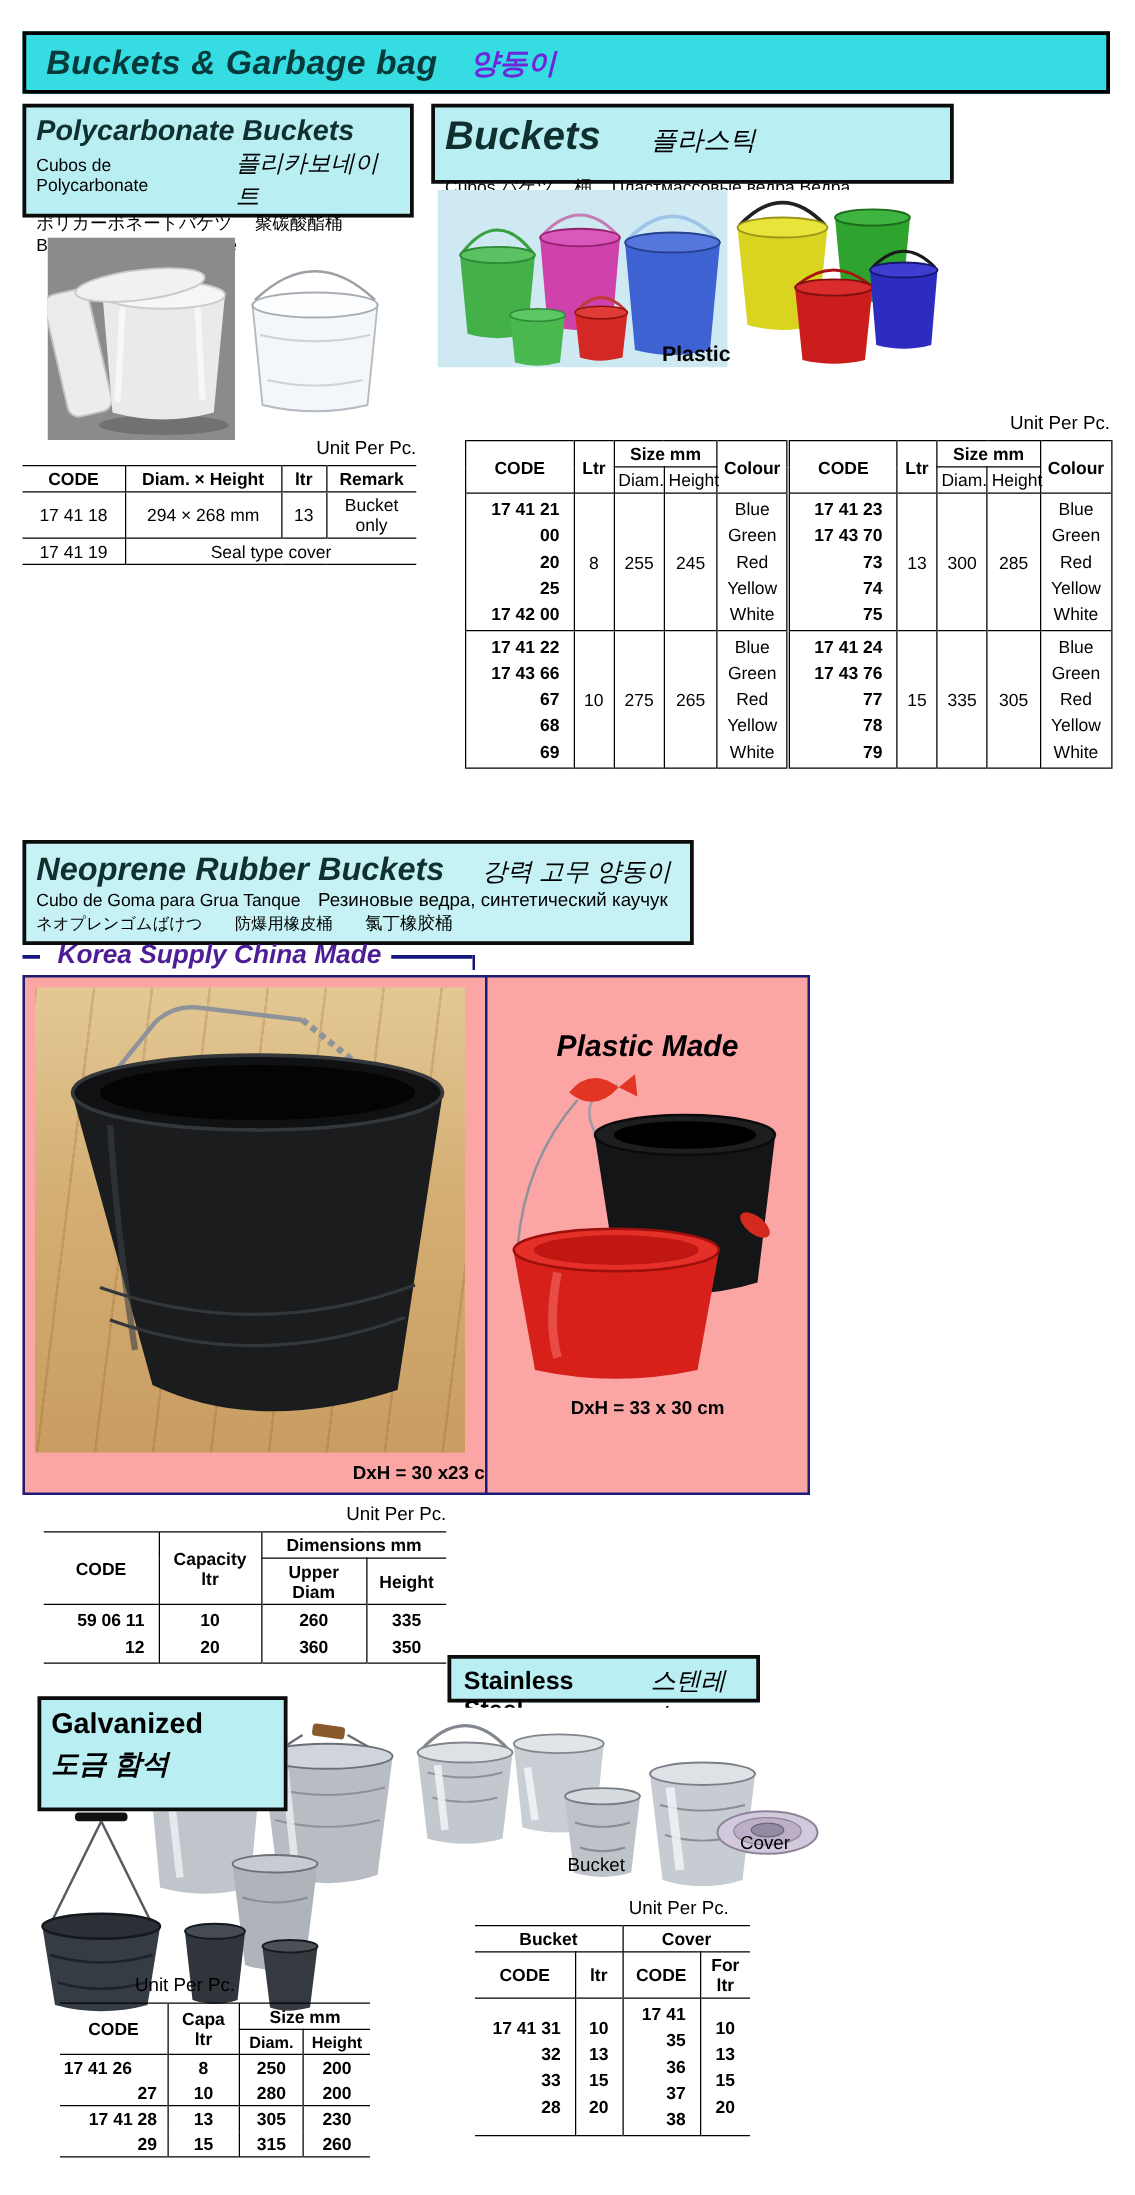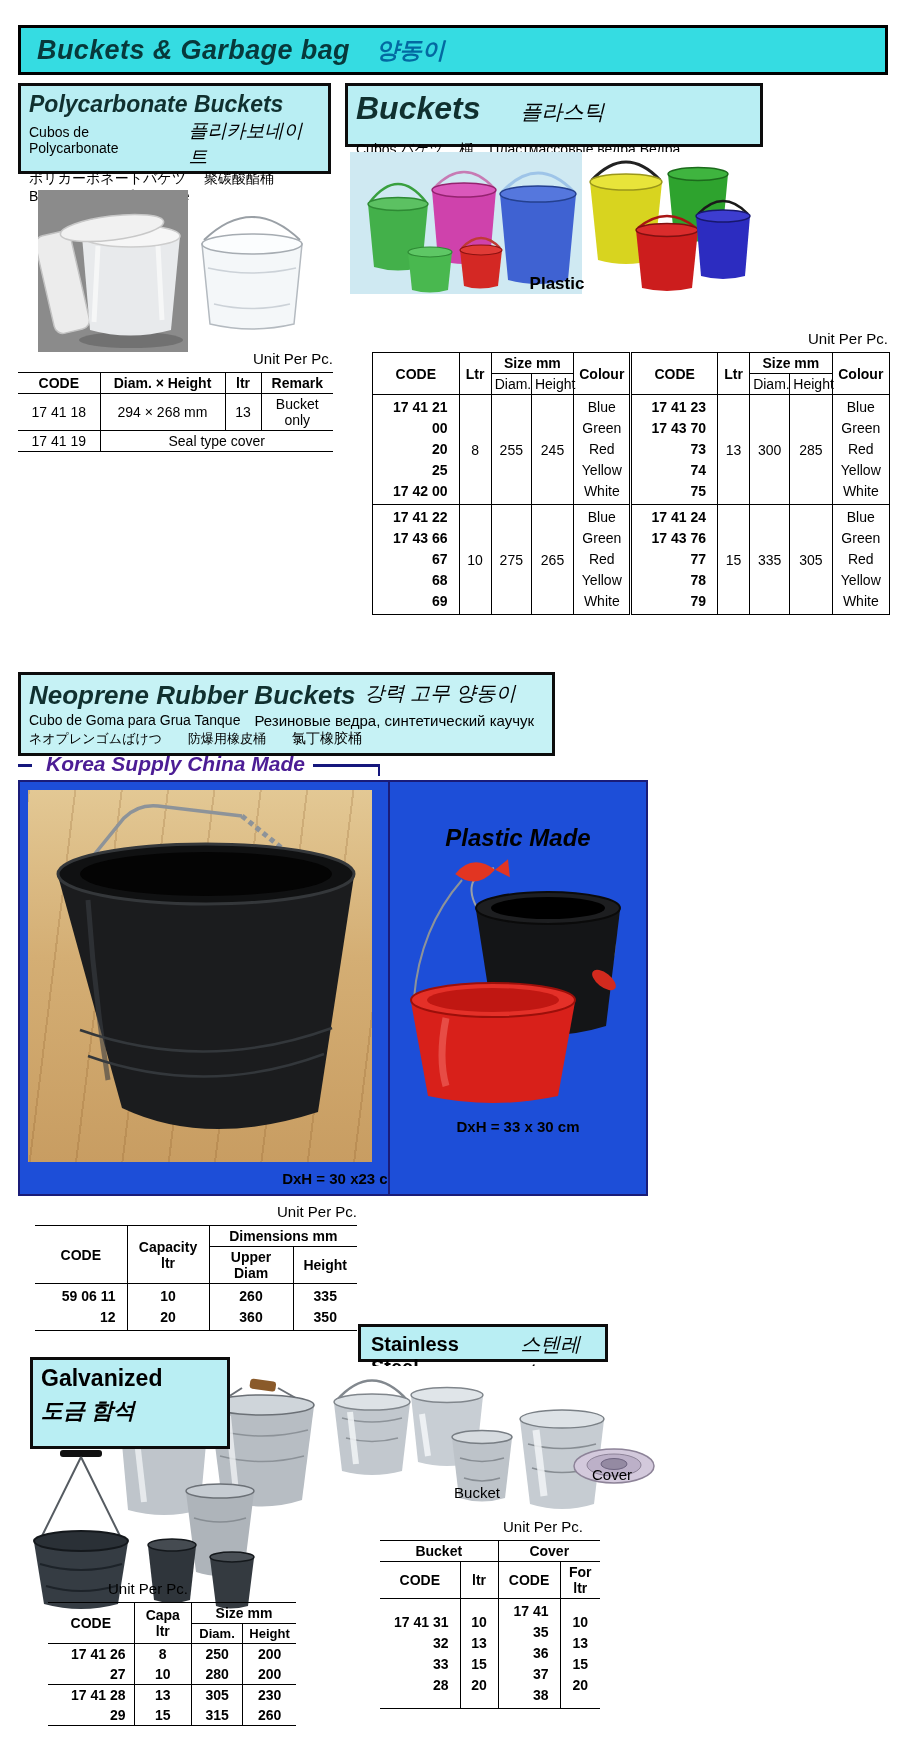"양동이" .banner .k { color: #0369a1 -> #6d28d9 }
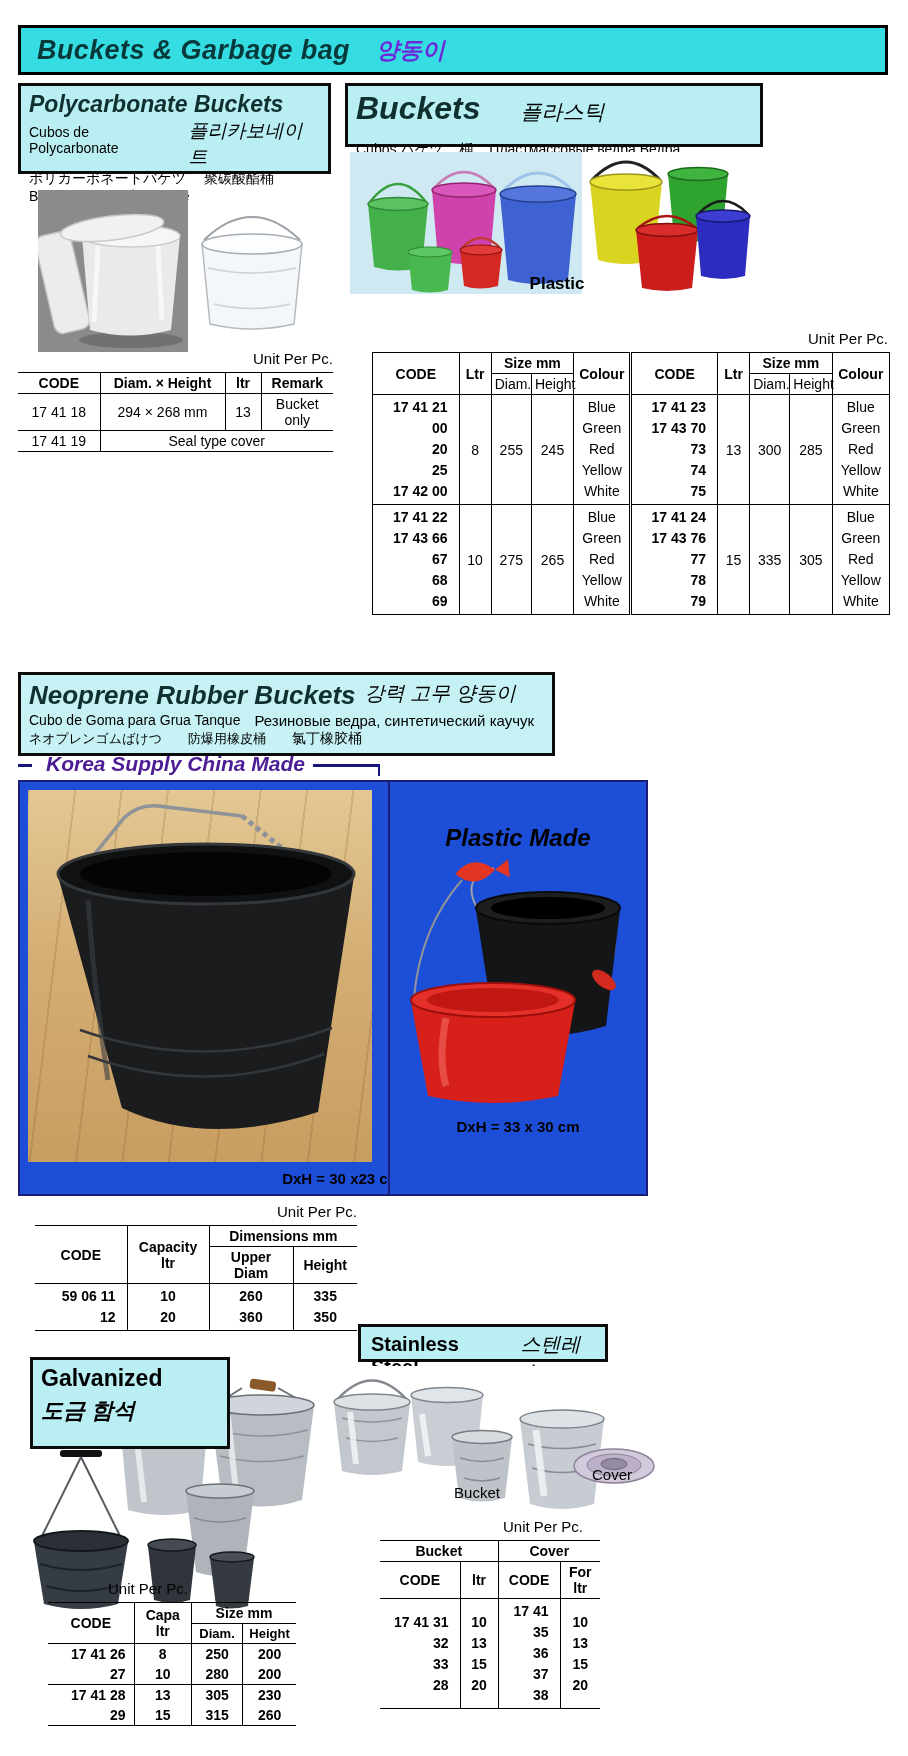"Neoprene Rubber Buckets" div { align-items: flex-start -> flex-end; gap: 9px -> 30px }
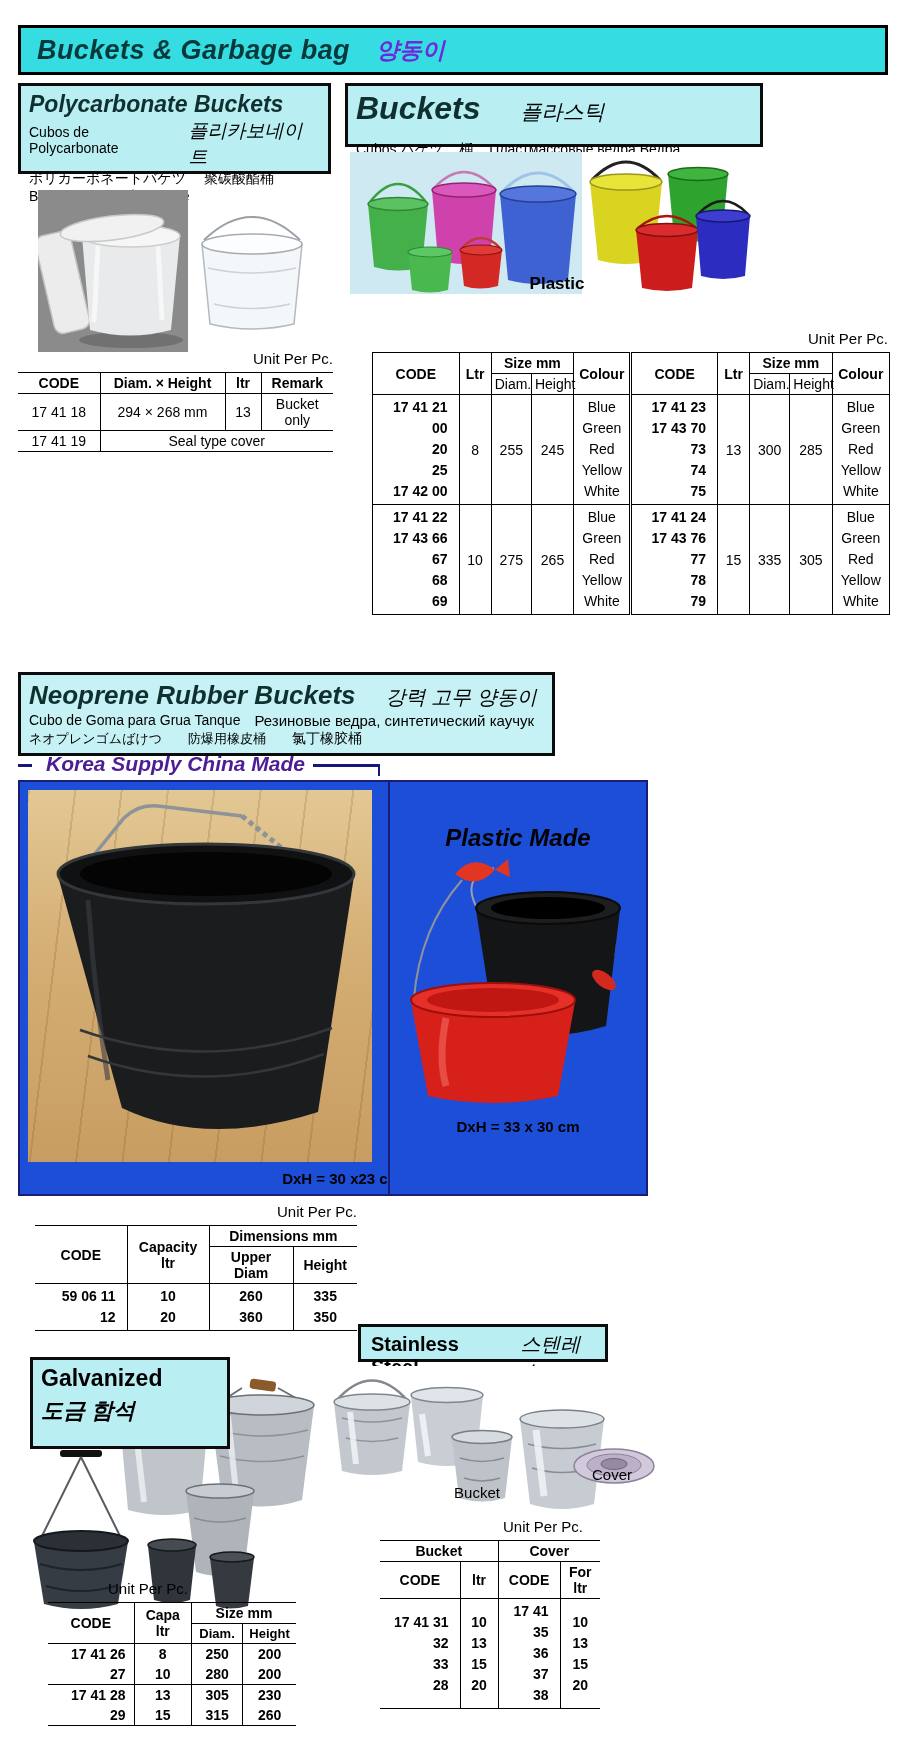"Plastic Made" .panel { background: #1d4ed8 -> #fca5a5 }
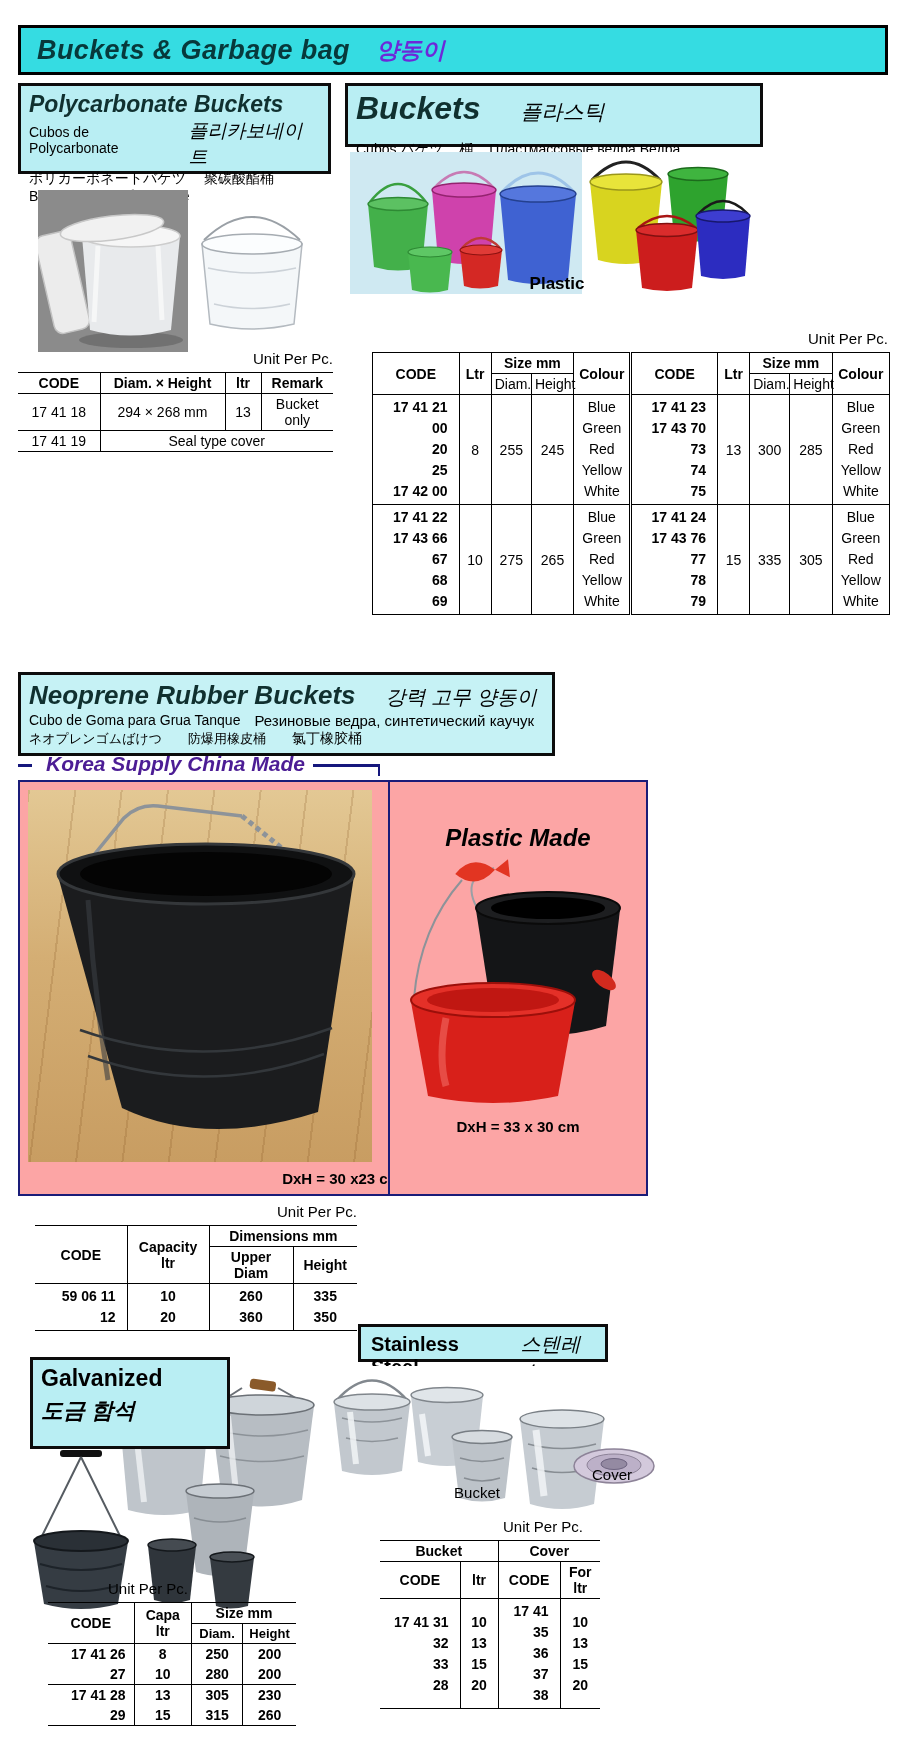"17 41 26" td.br { text-align: right -> left }
